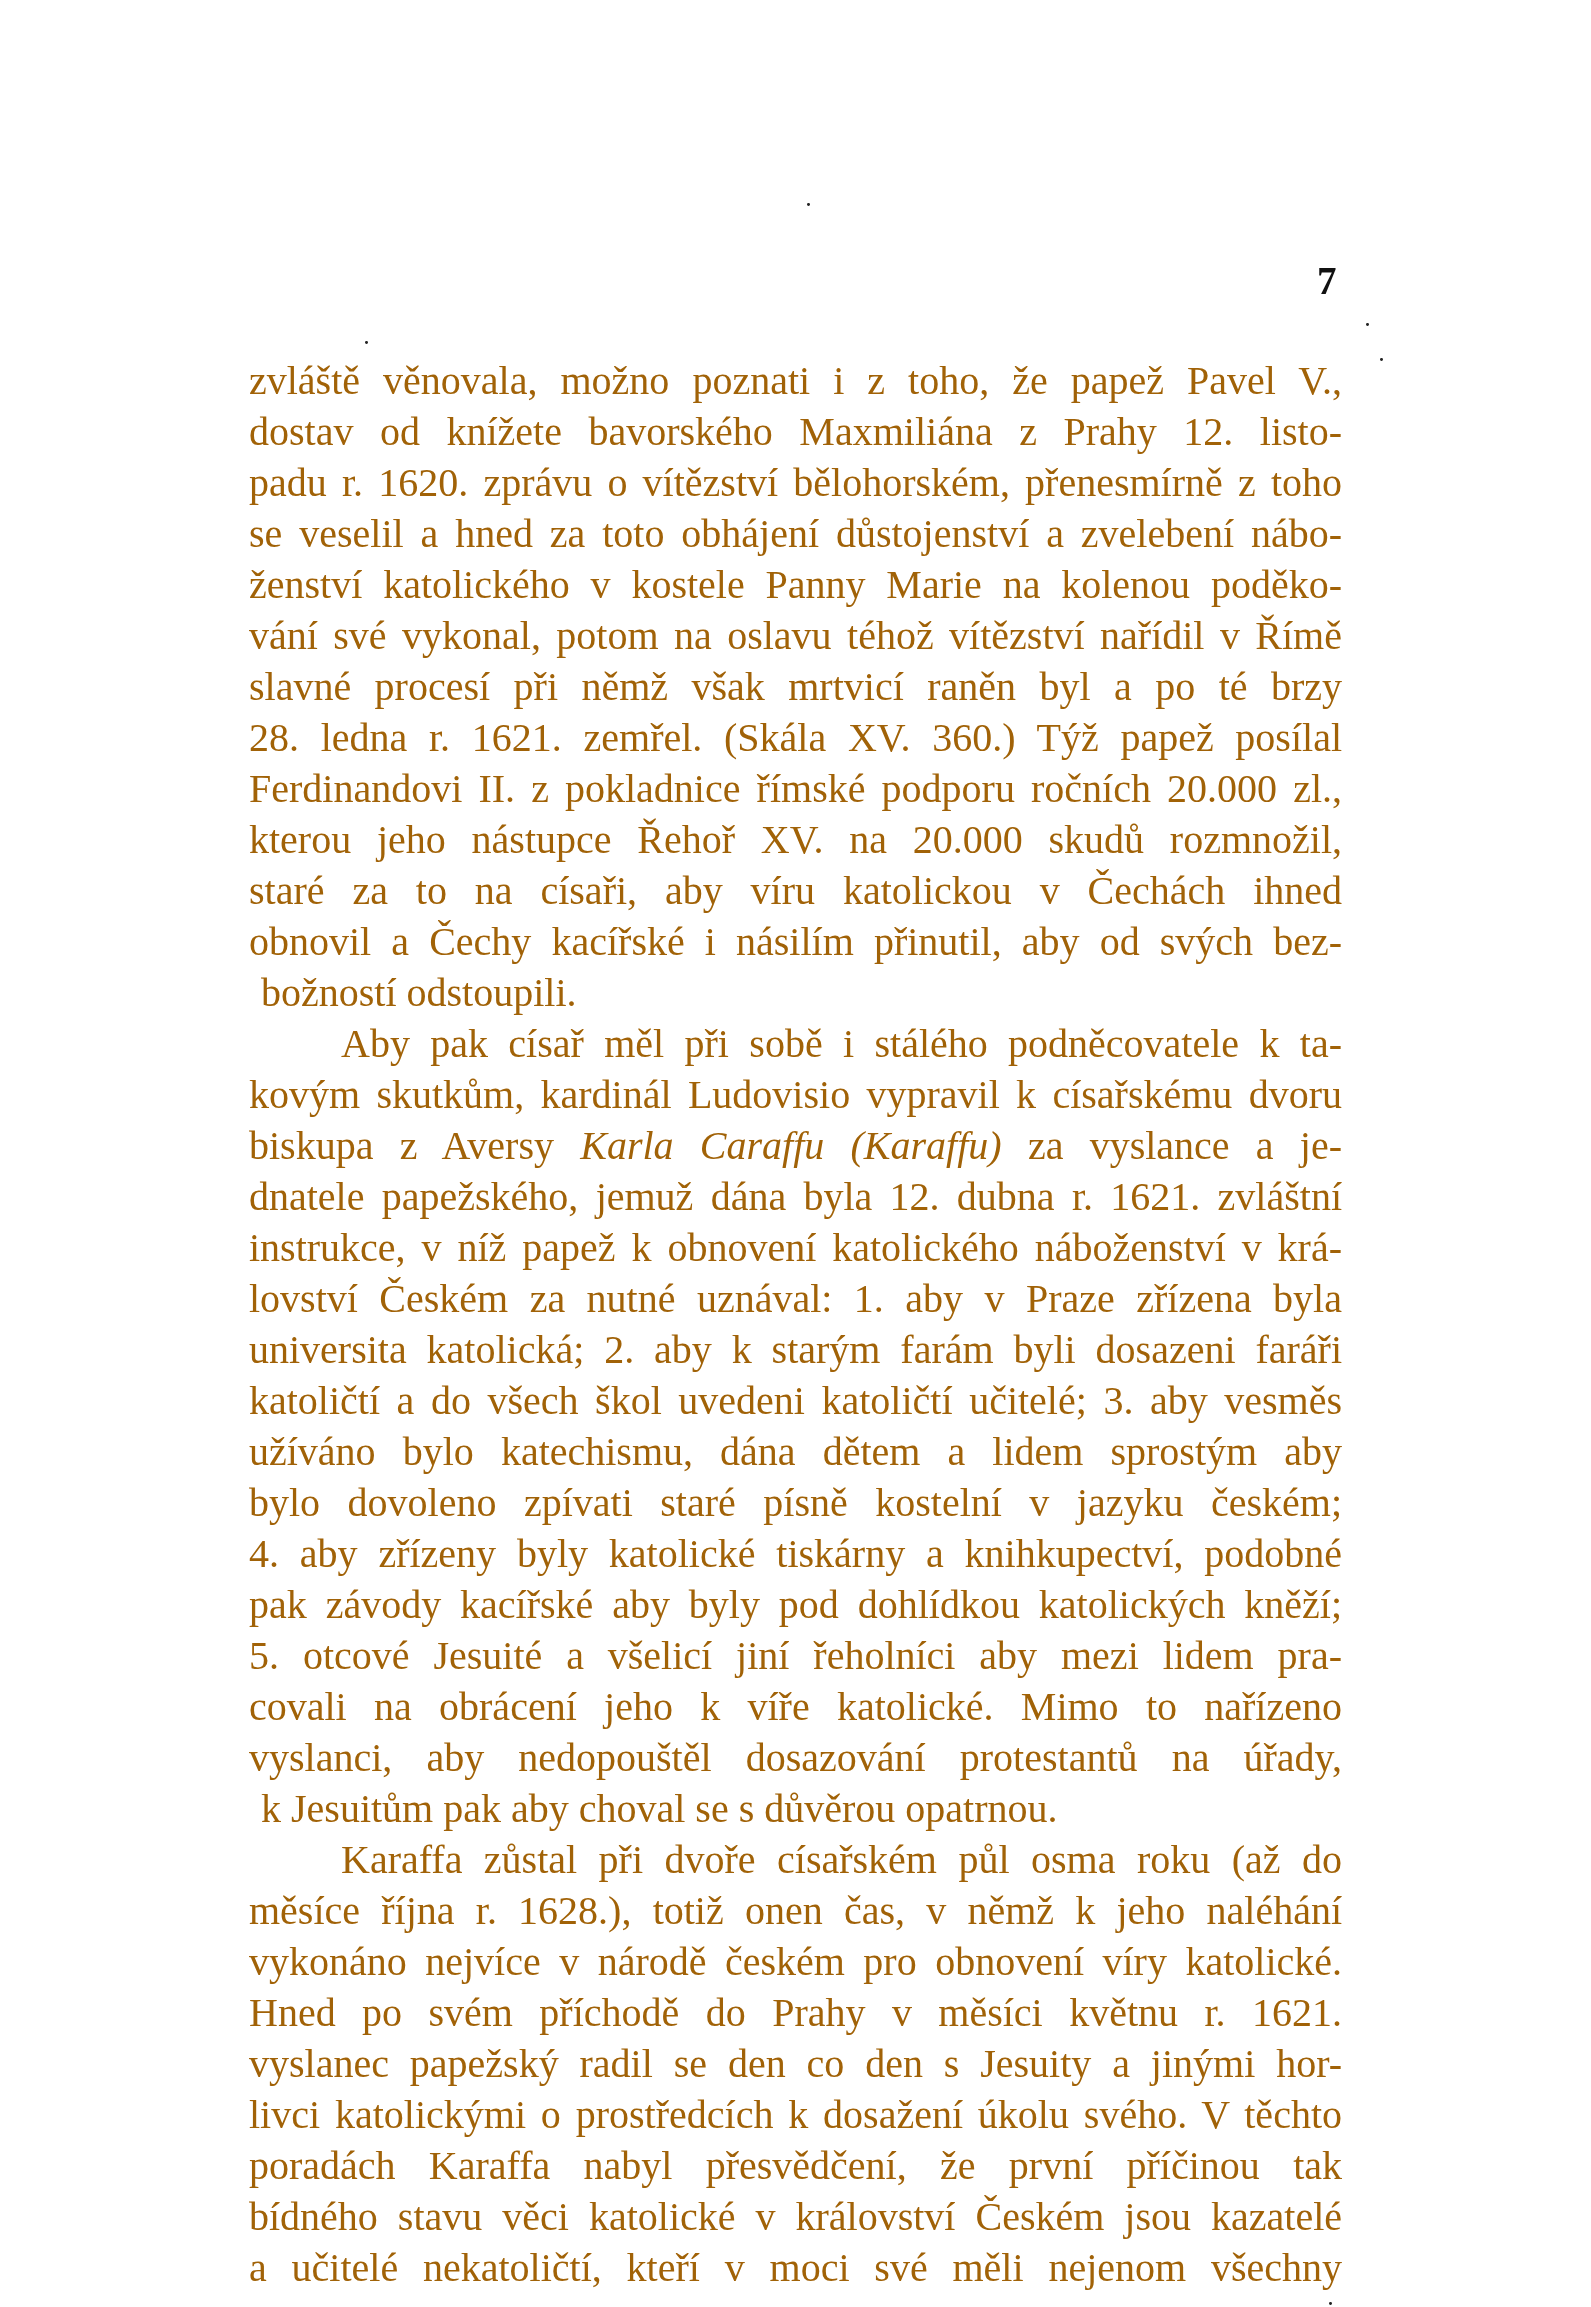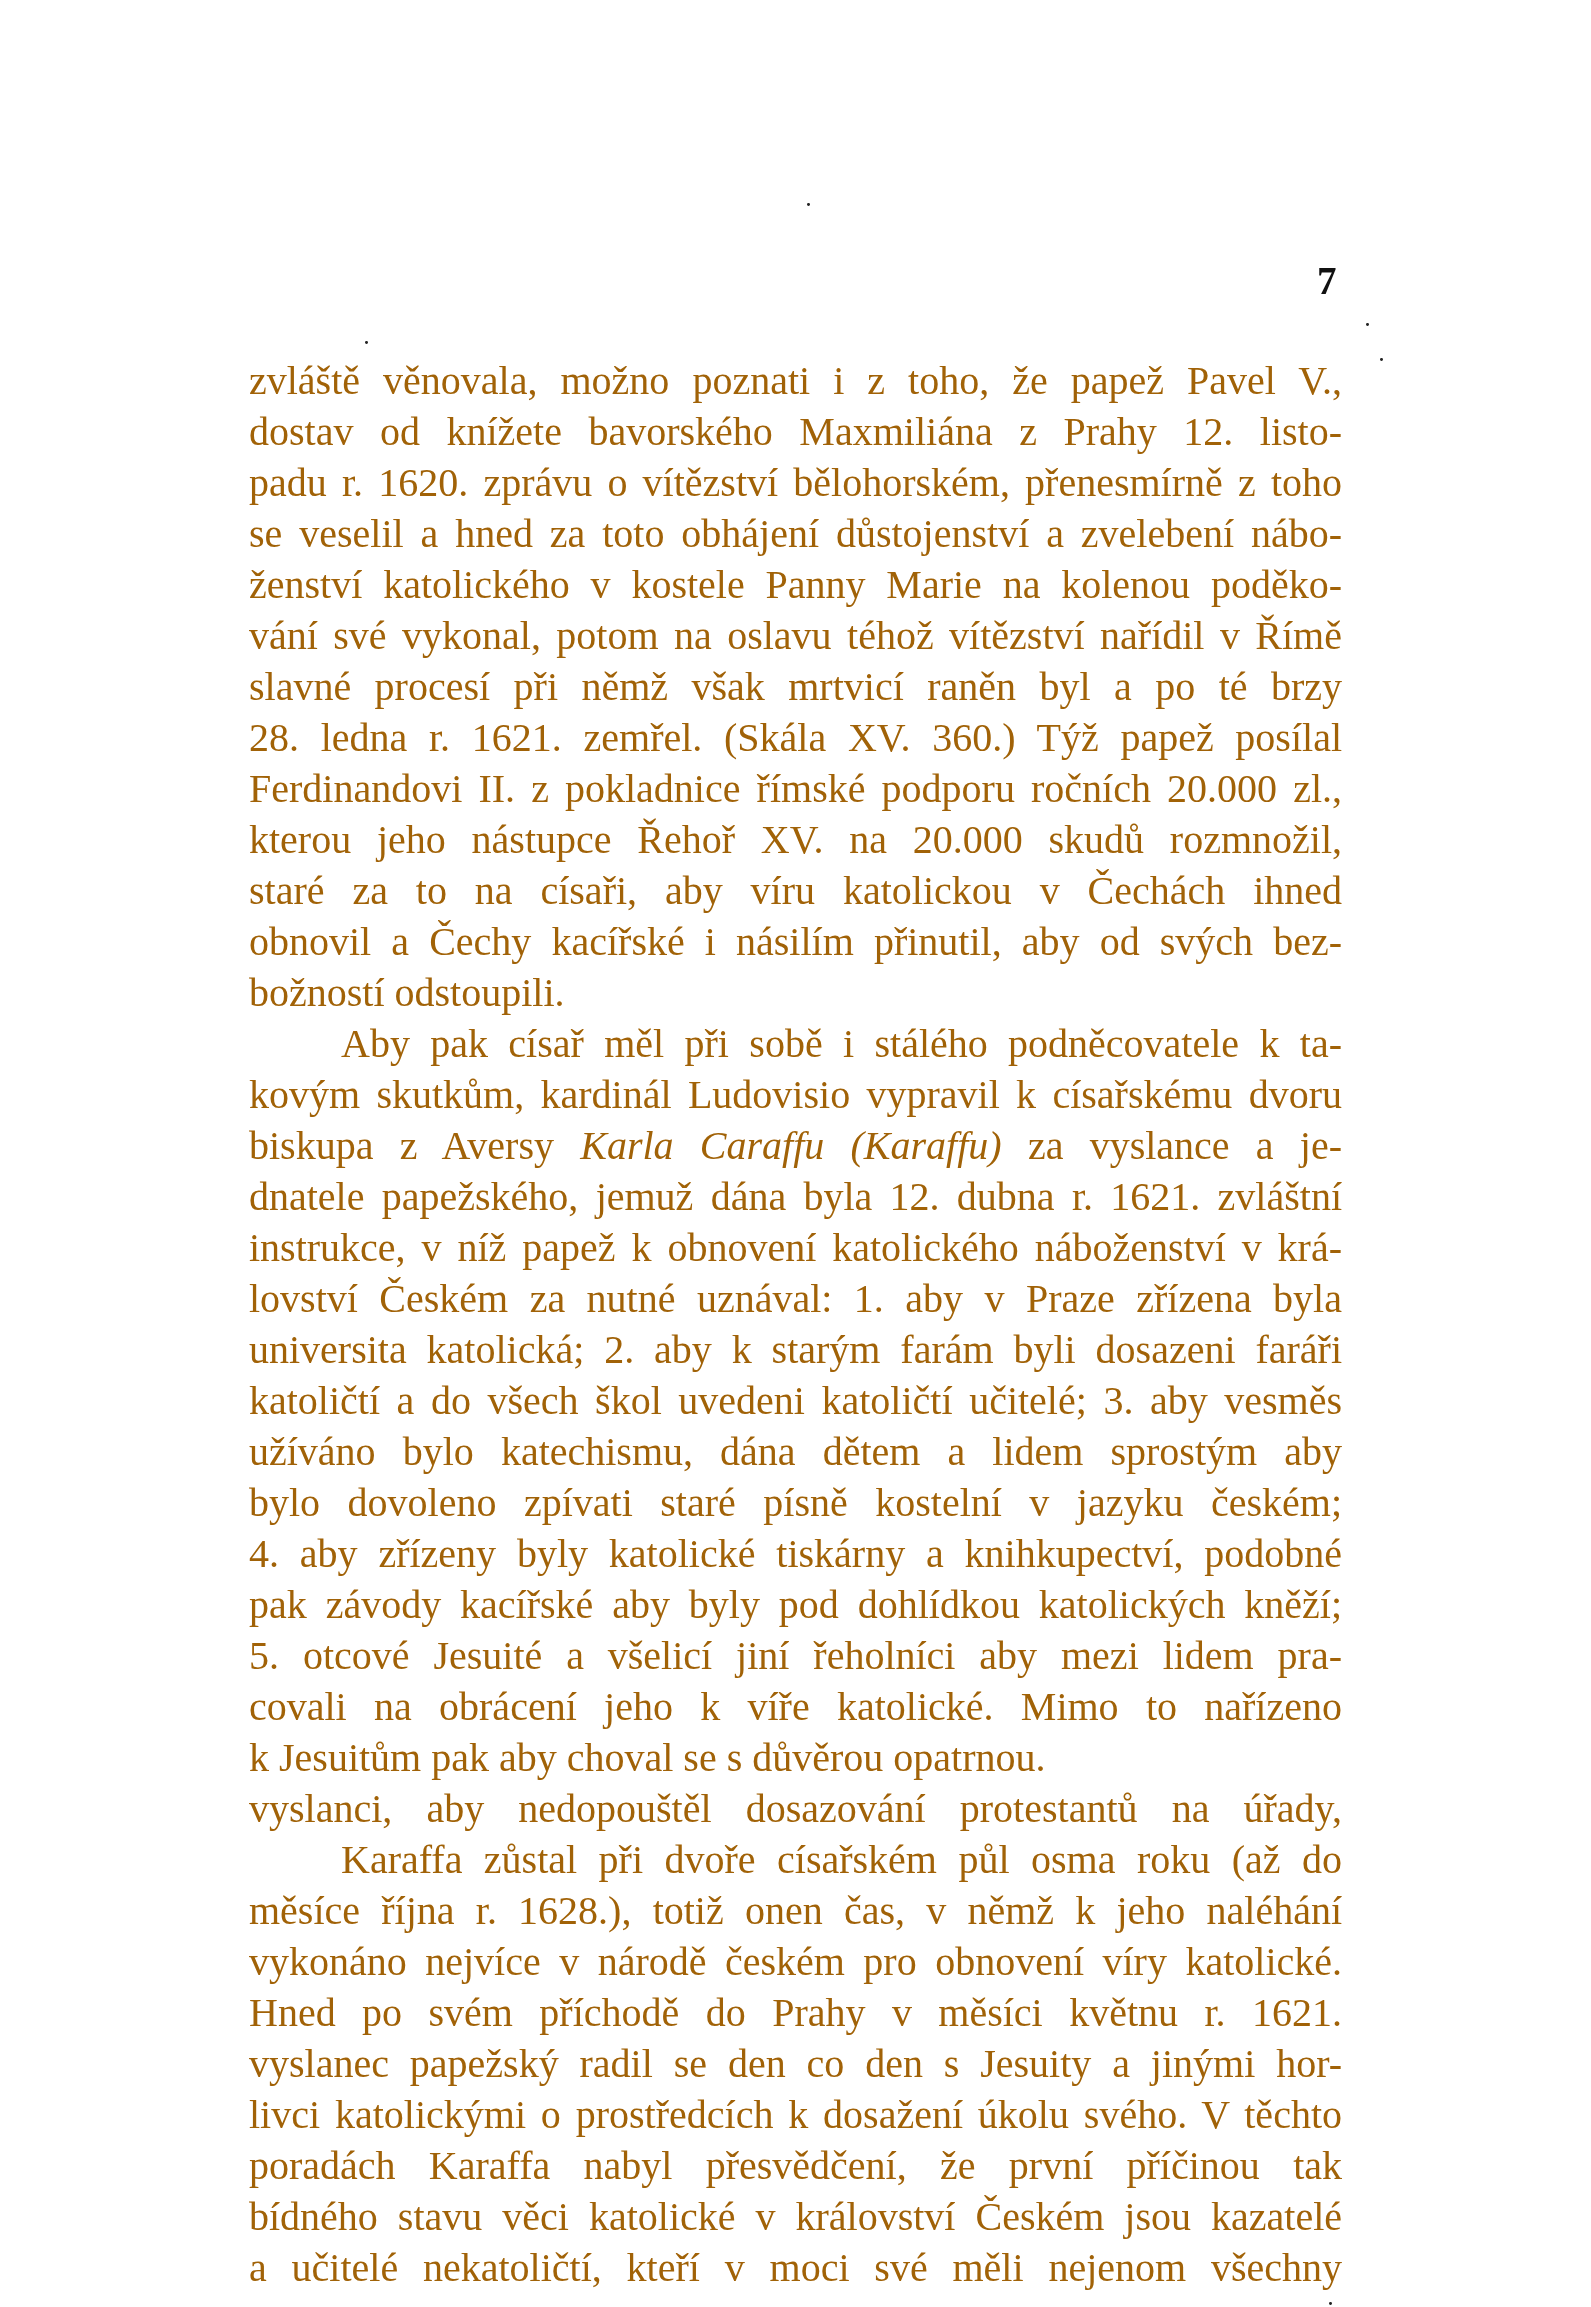"božností odstoupili." .line.last { margin-left: none -> 12px }
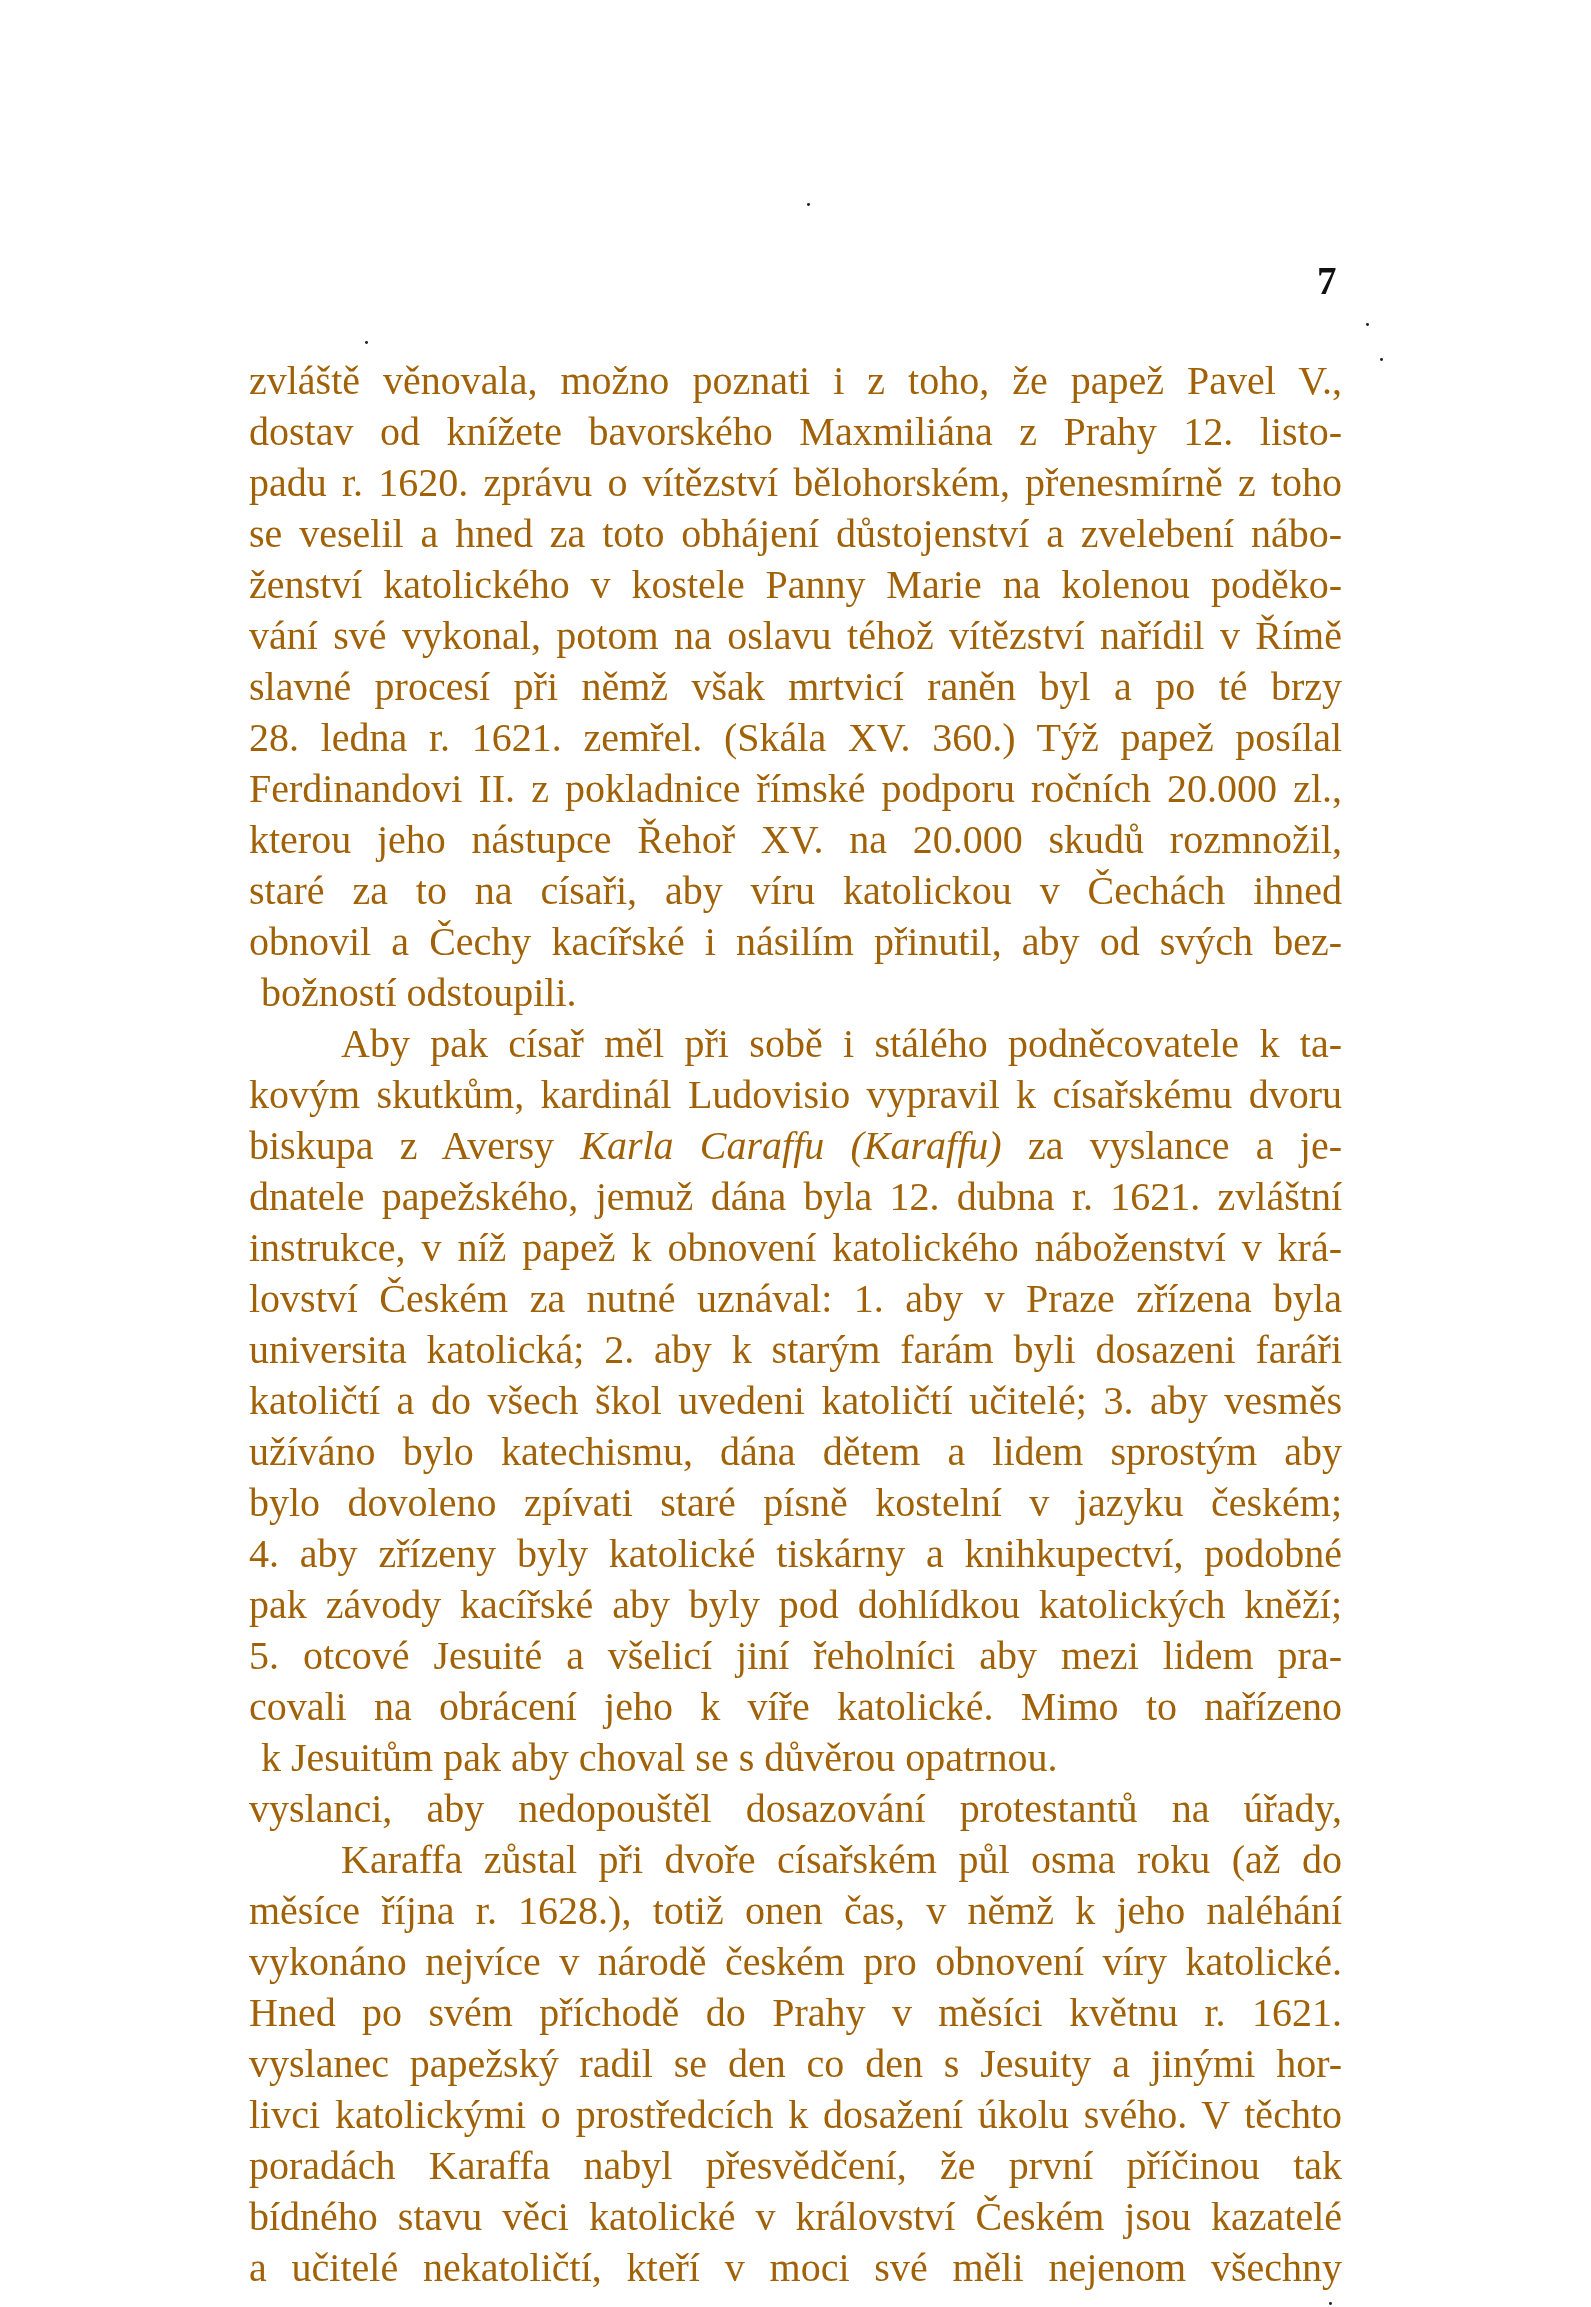"k Jesuitům pak aby choval" span.line { order: before "vyslanci, aby nedopouštěl dosazování" -> after "vyslanci, aby nedopouštěl dosazování" }
